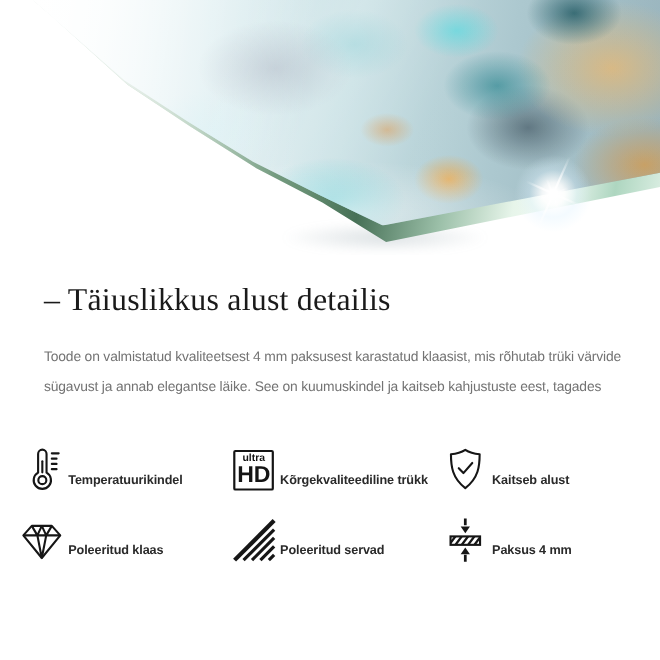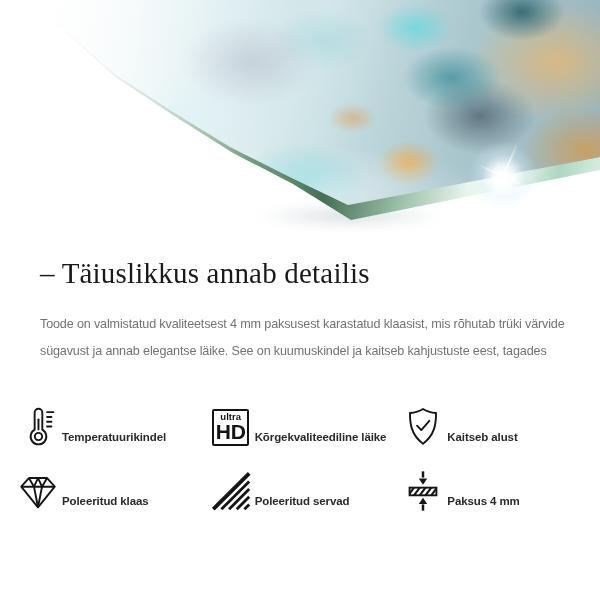"– Täiuslikkus annab detailis" span { text: annab -> alust }
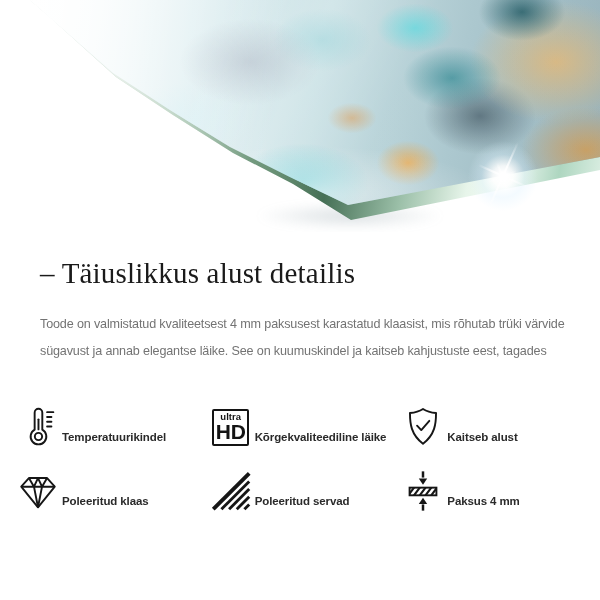"Kõrgekvaliteediline läike" div.flabel { text: läike -> trükk }
